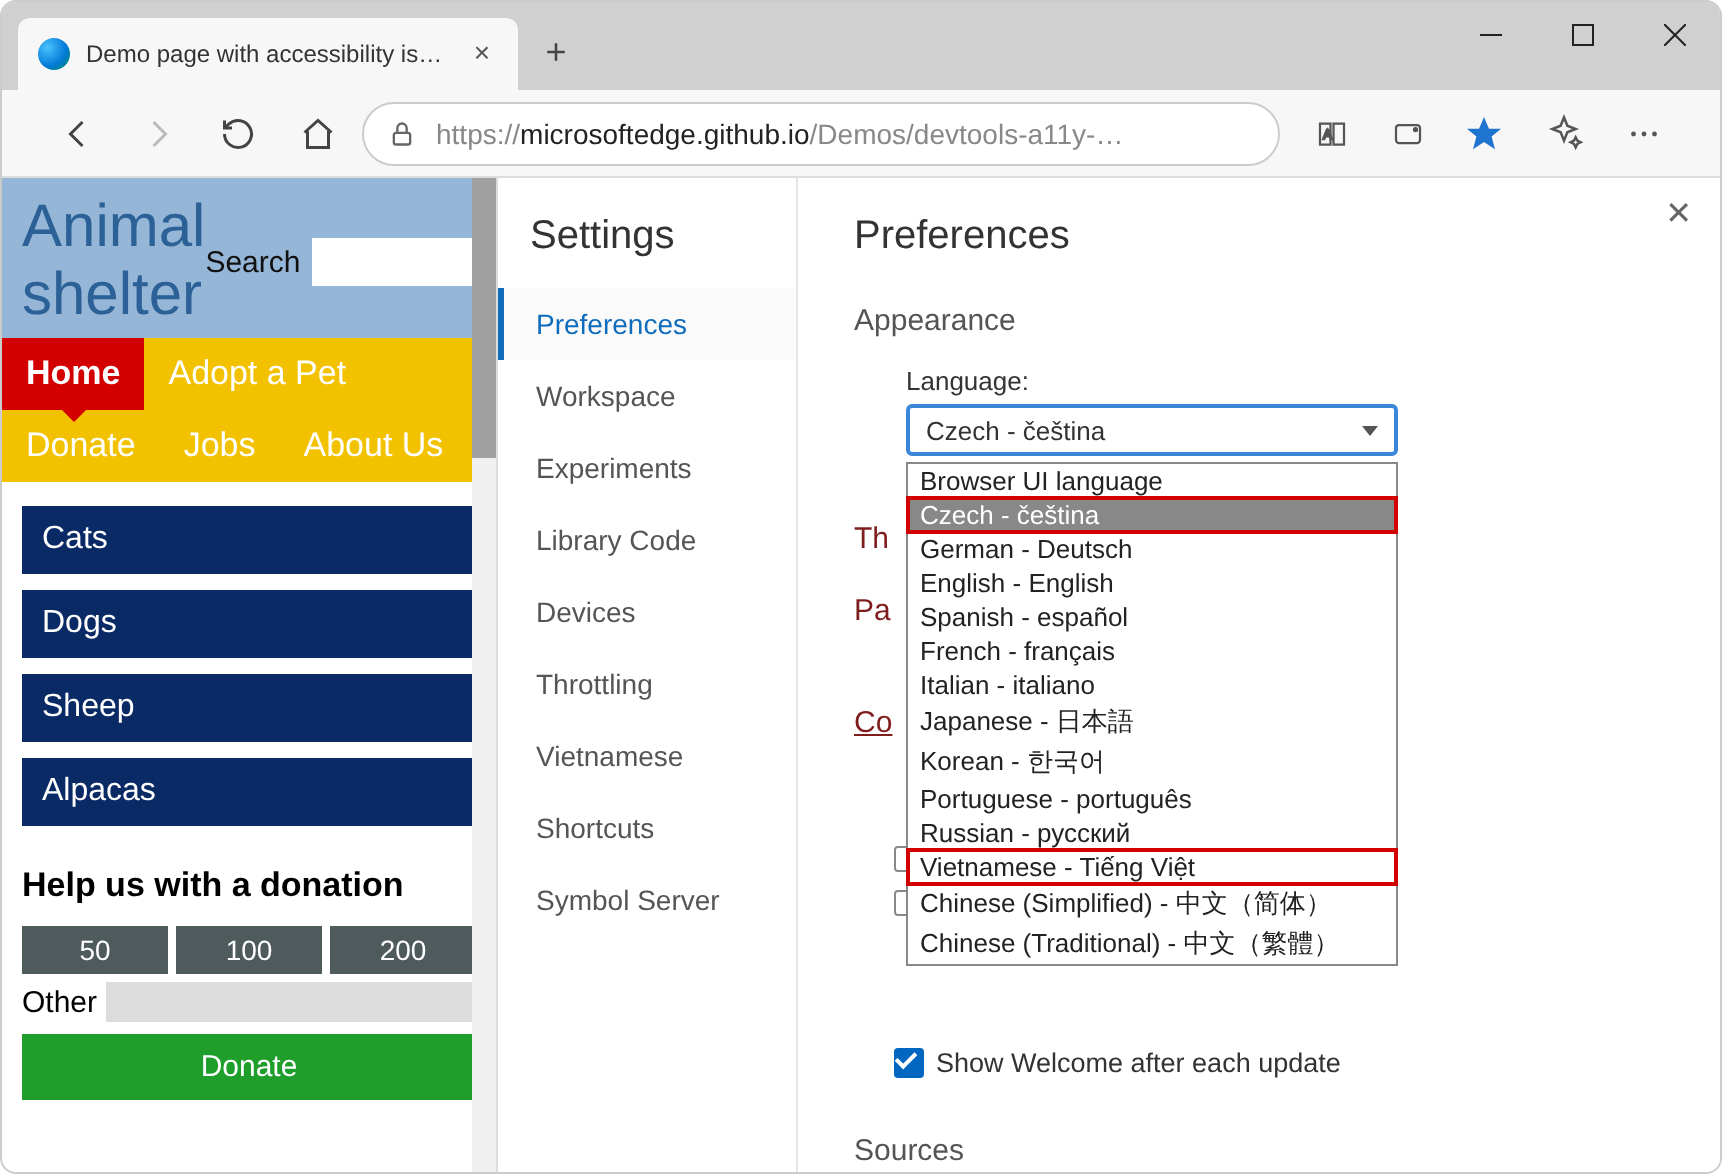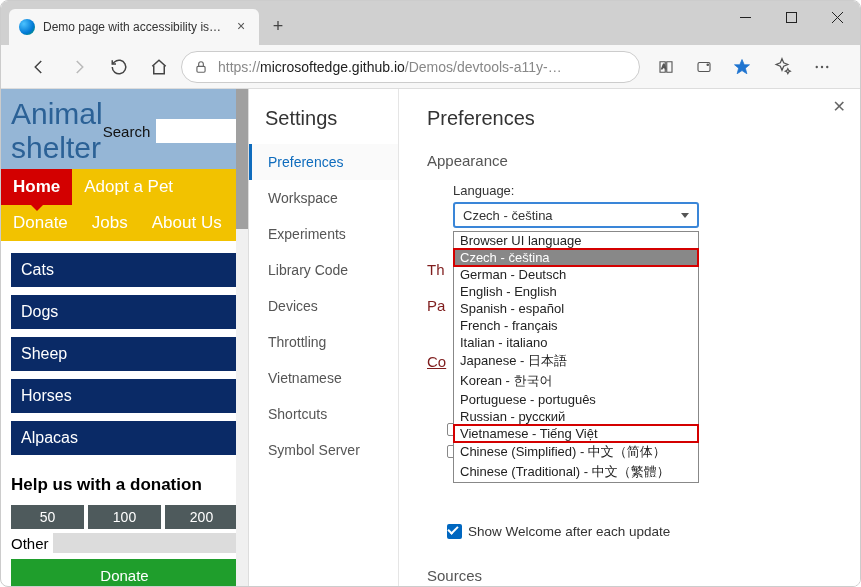"Horses" div.animal-item { html: <div>Horses</div> -> none }
